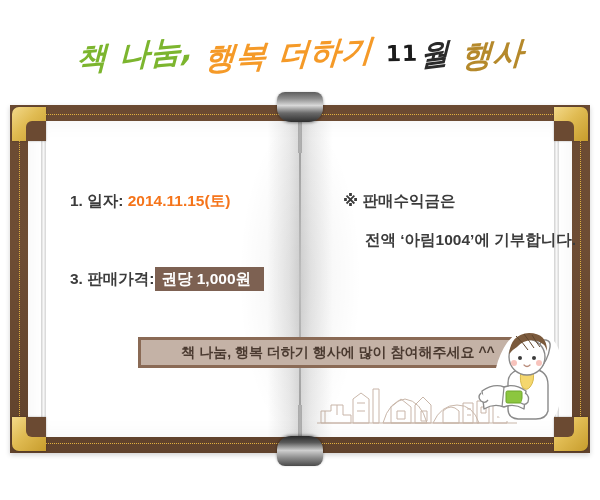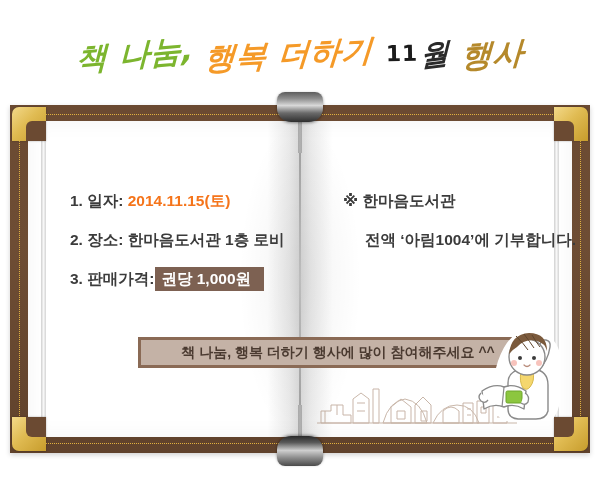"한마음도서관" span { text: 한마음도서관 -> 판매수익금은 }
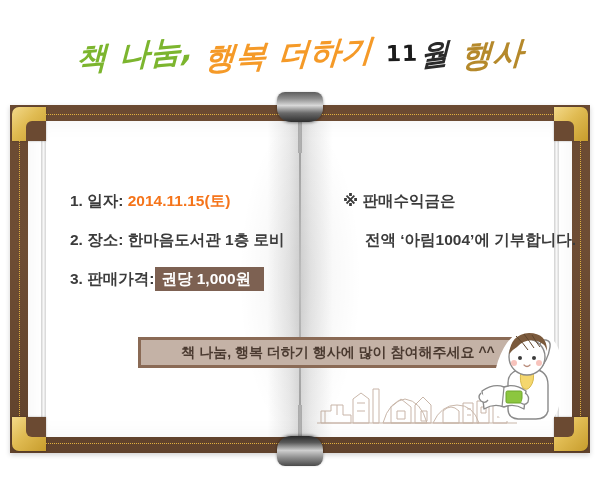"2. 장소: 한마음도서관 1층 로비" div.txt { html: <div> <span>2.</span> <span>장소:</span> <span>한마음도서관 1층 로비</span> </div> -> none }
